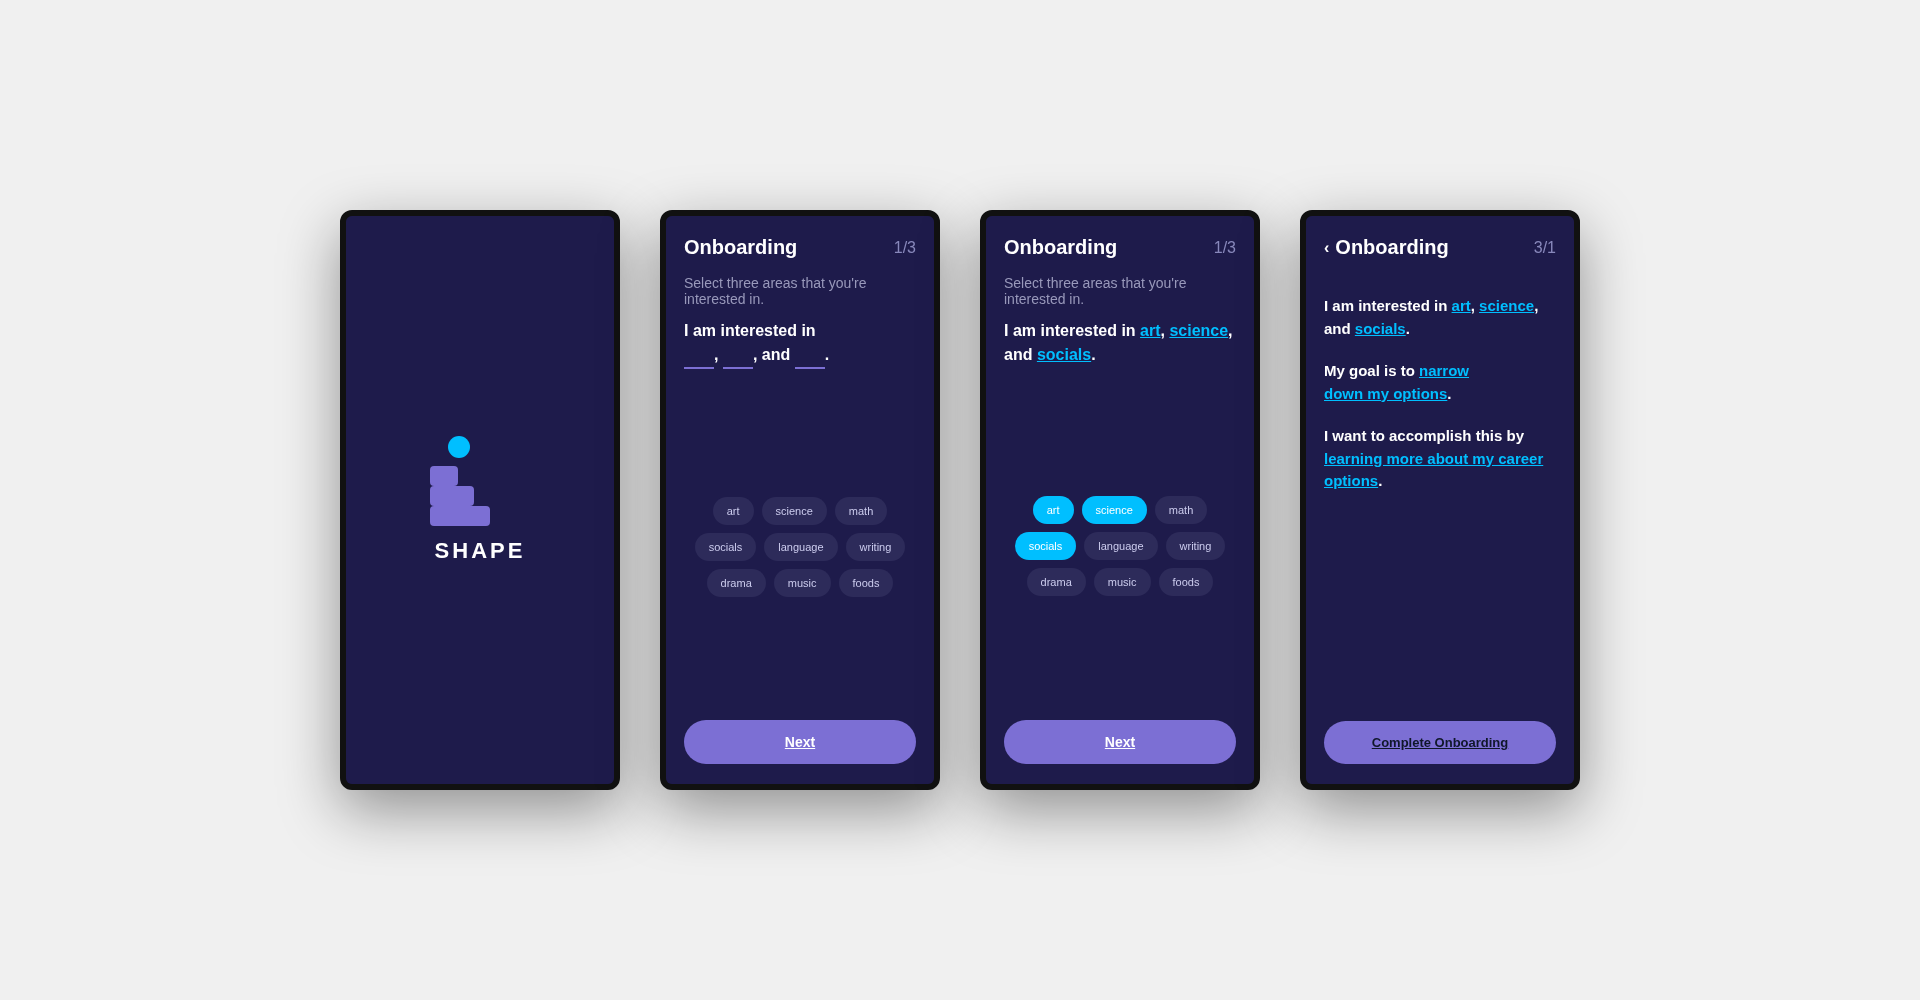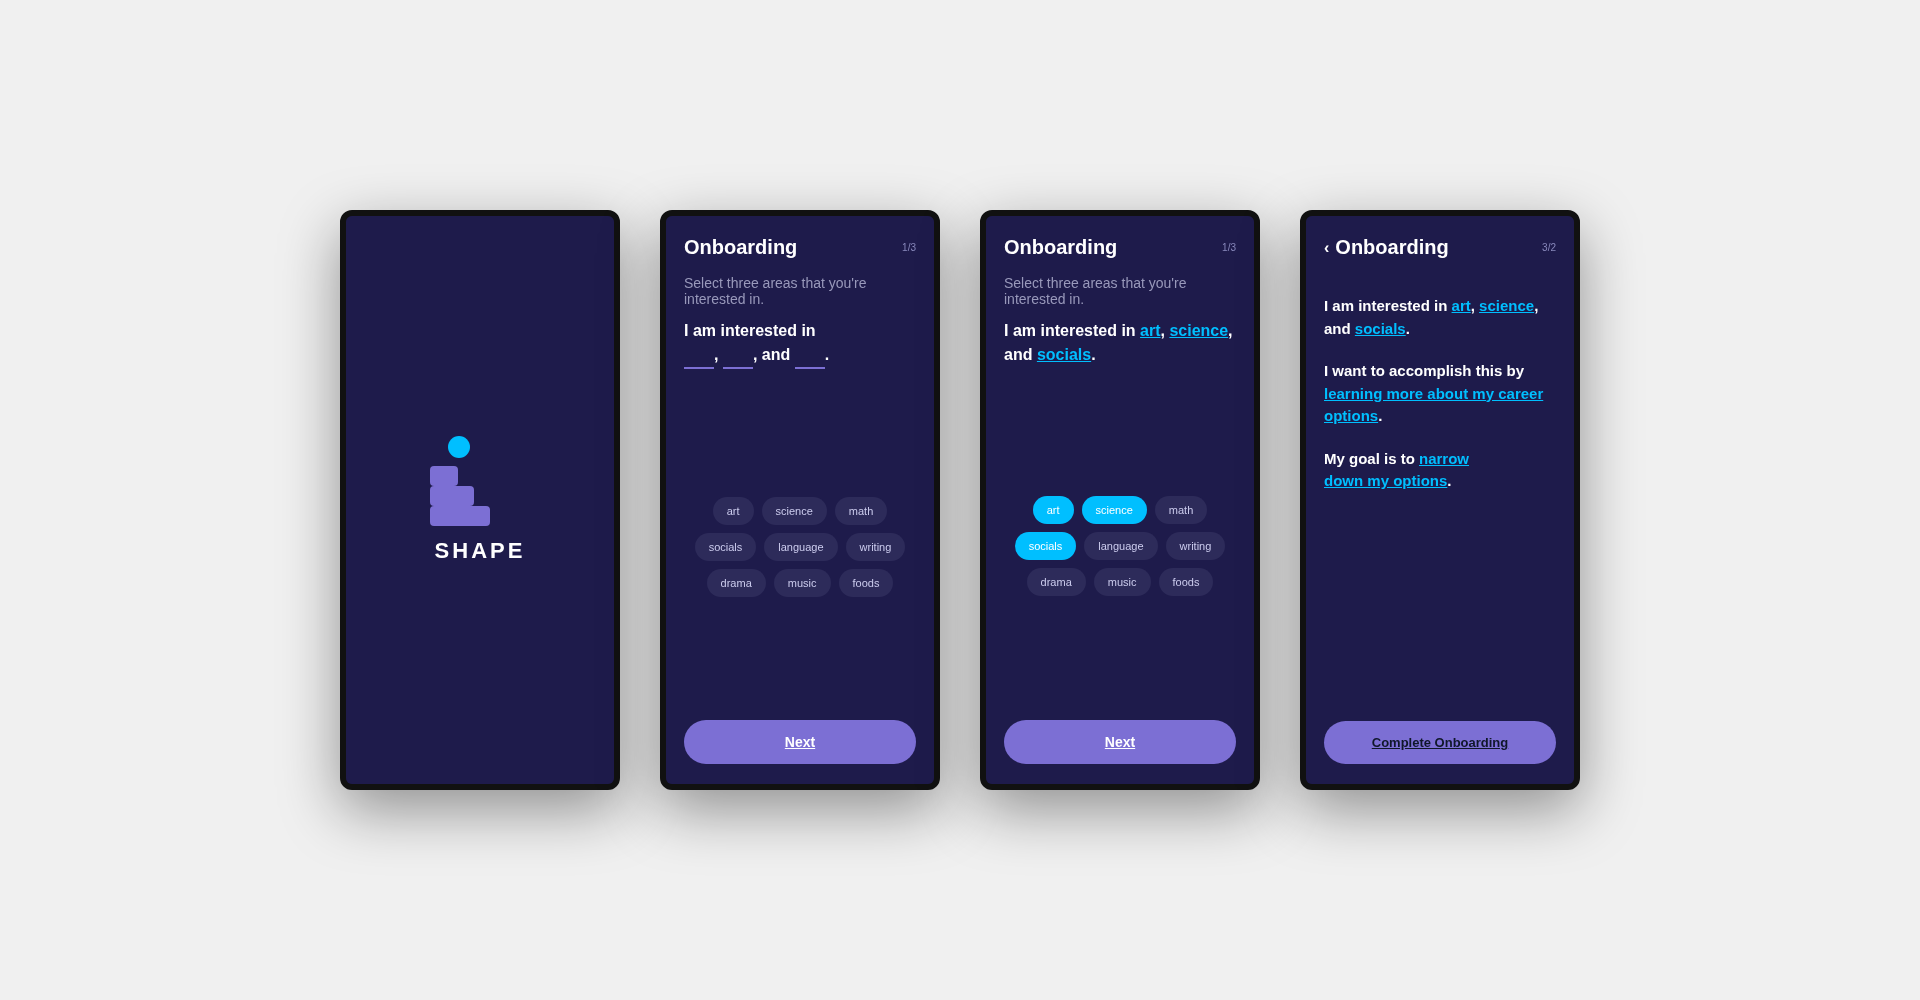"1/3" .page-indicator { font-size: 10px -> 16px }
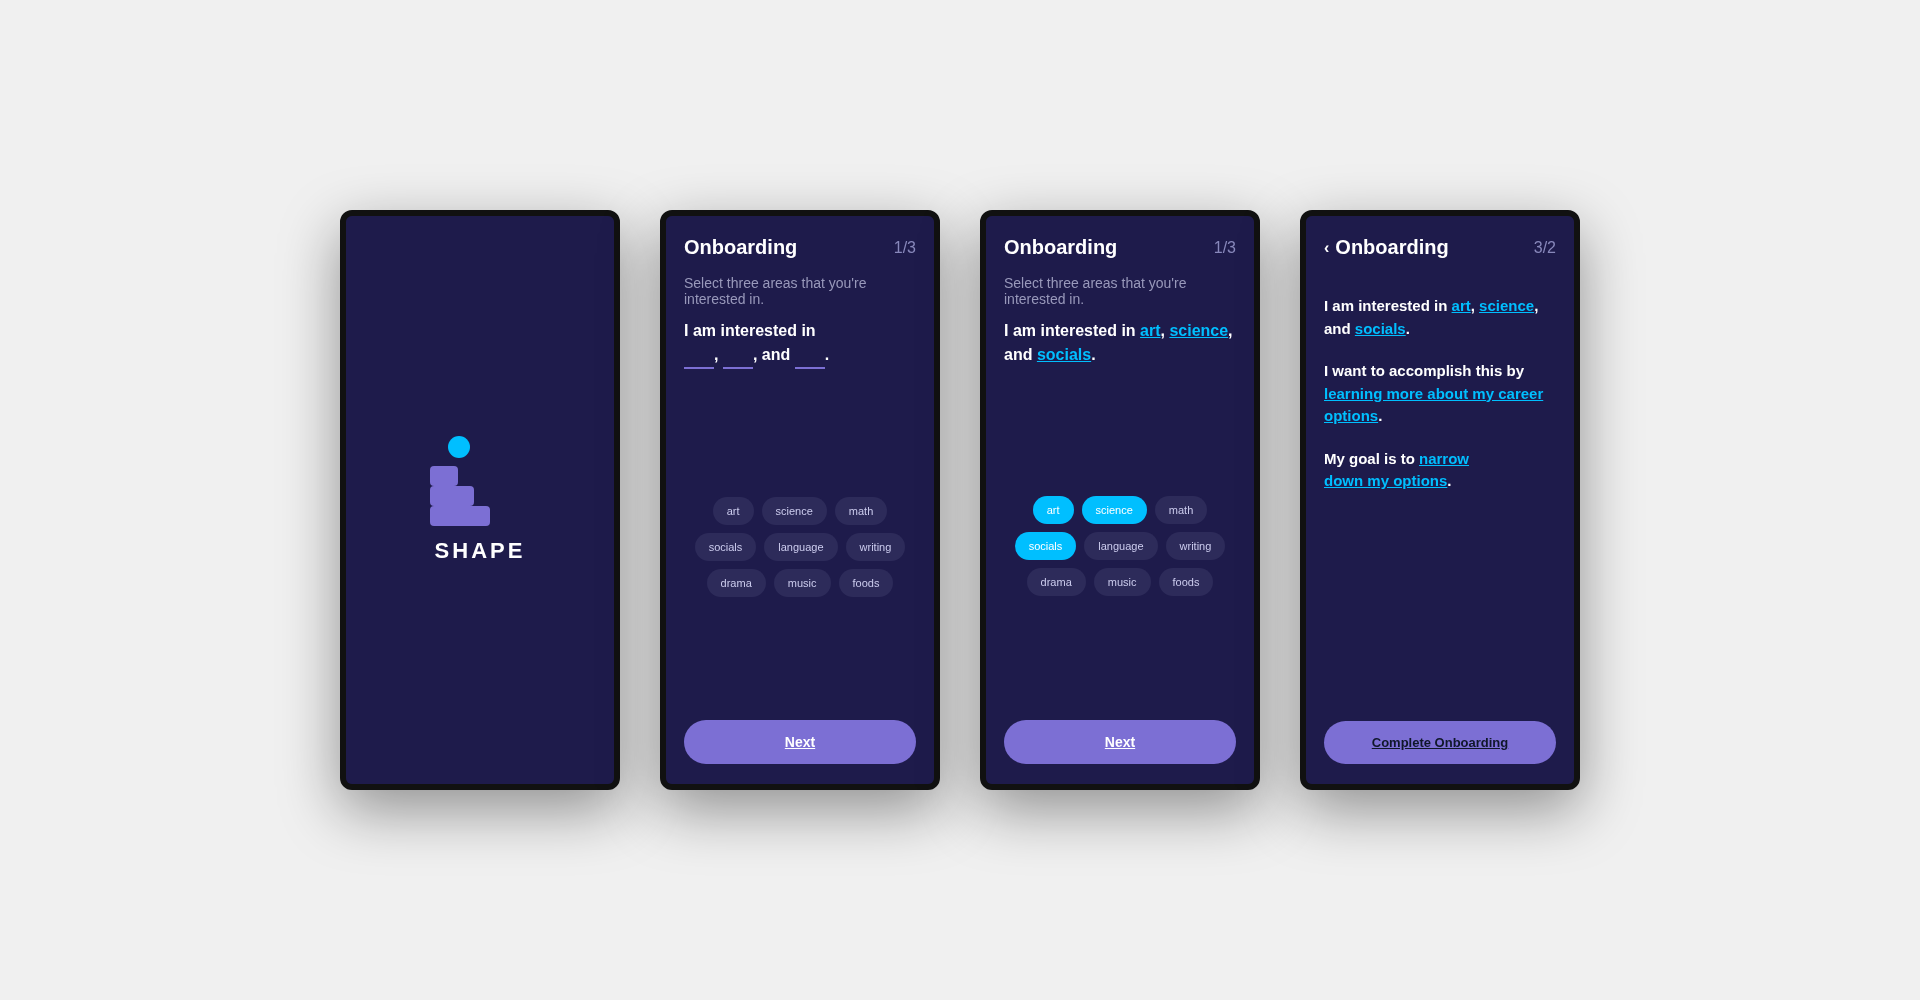"3/2" div.page-indicator { text: 3/2 -> 3/1 }
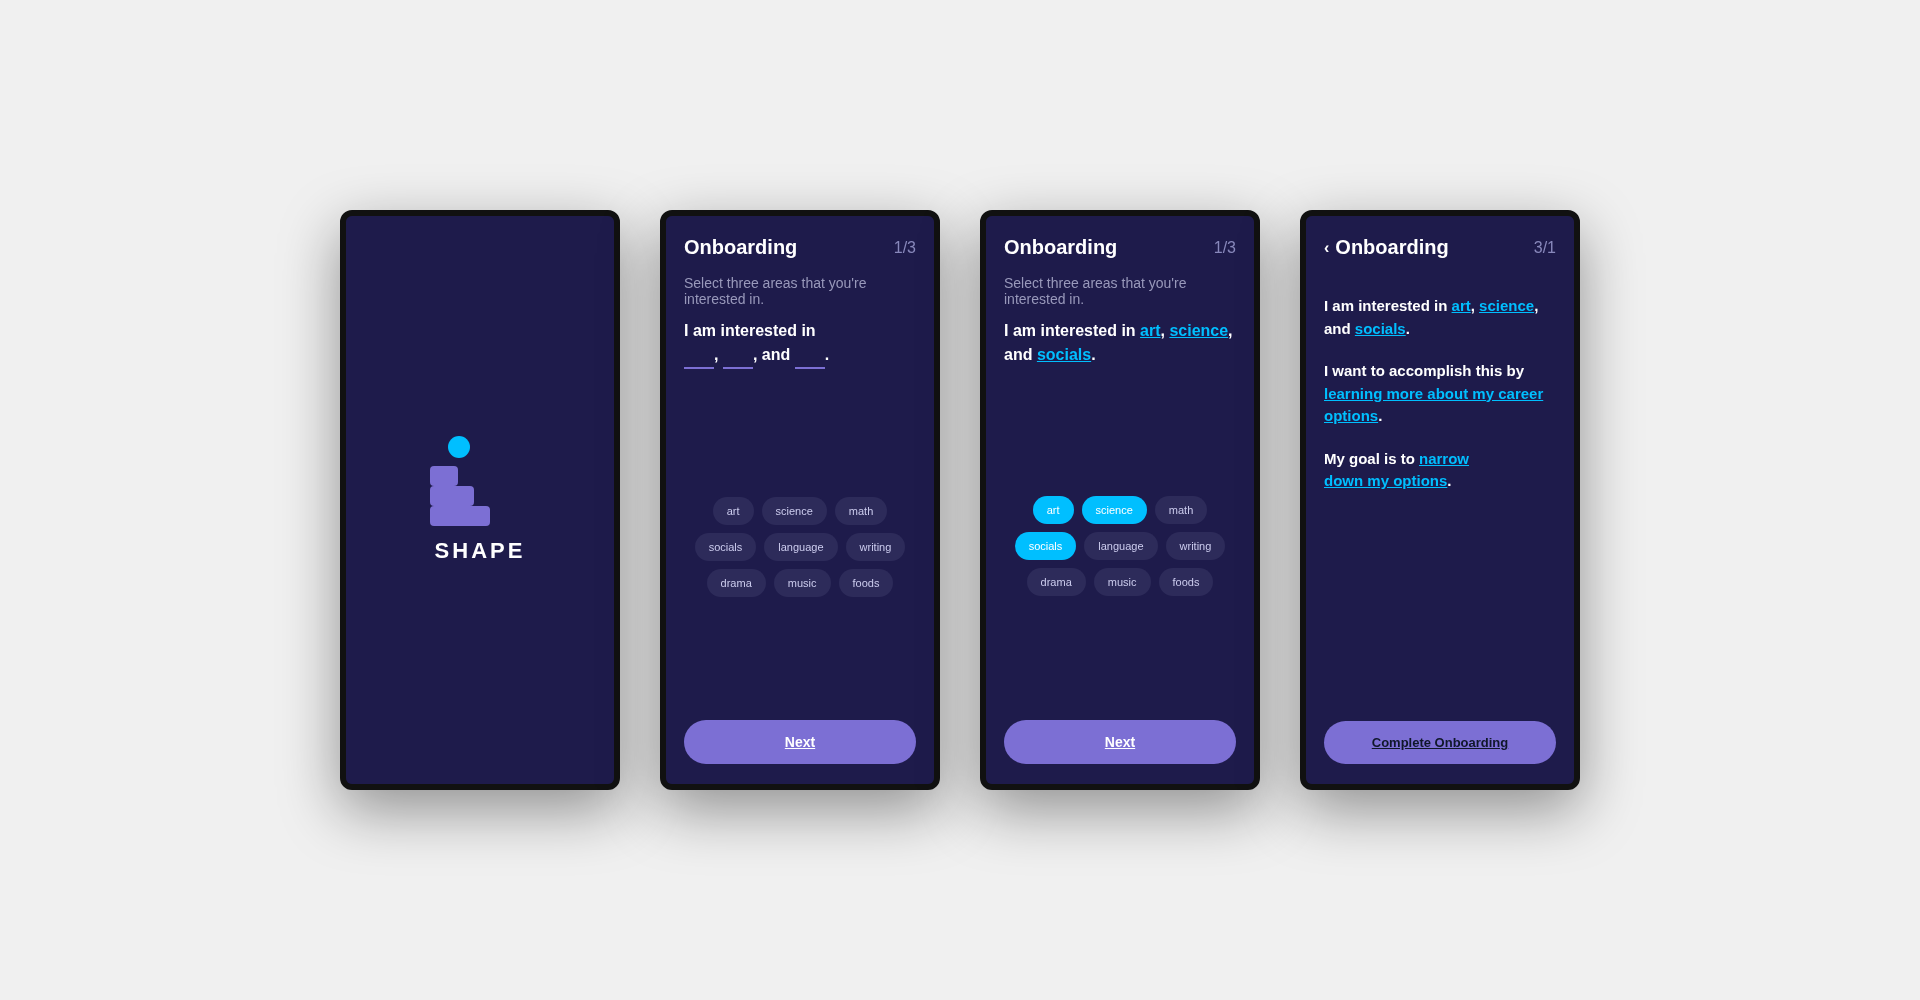"I want to accomplish this" div.summary-paragraph { order: before "My goal is to narrow" -> after "My goal is to narrow" }
